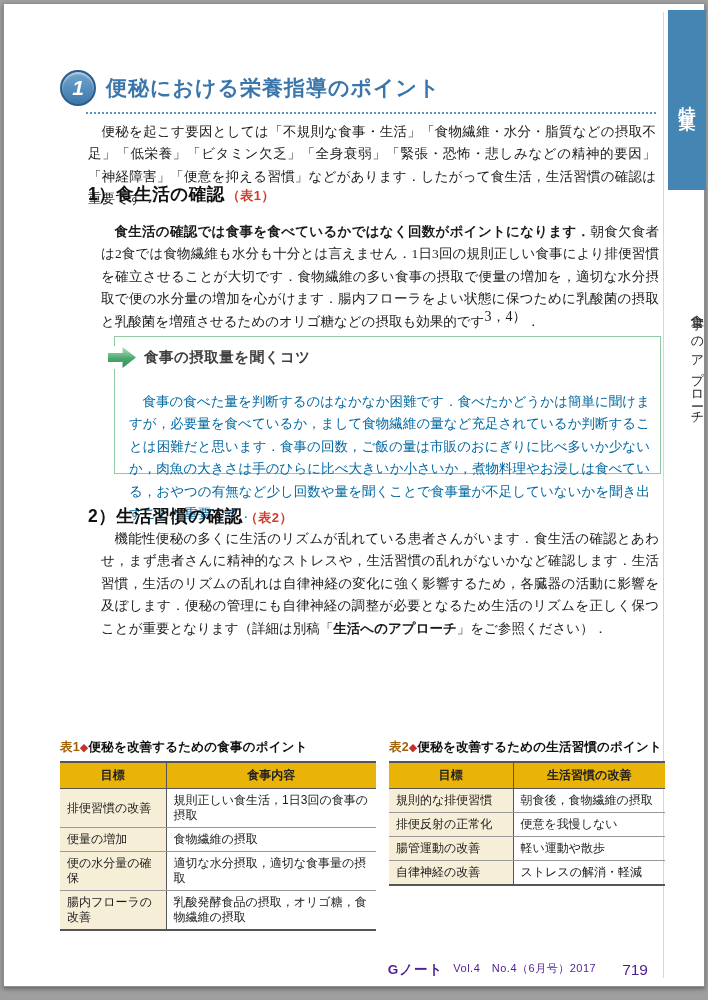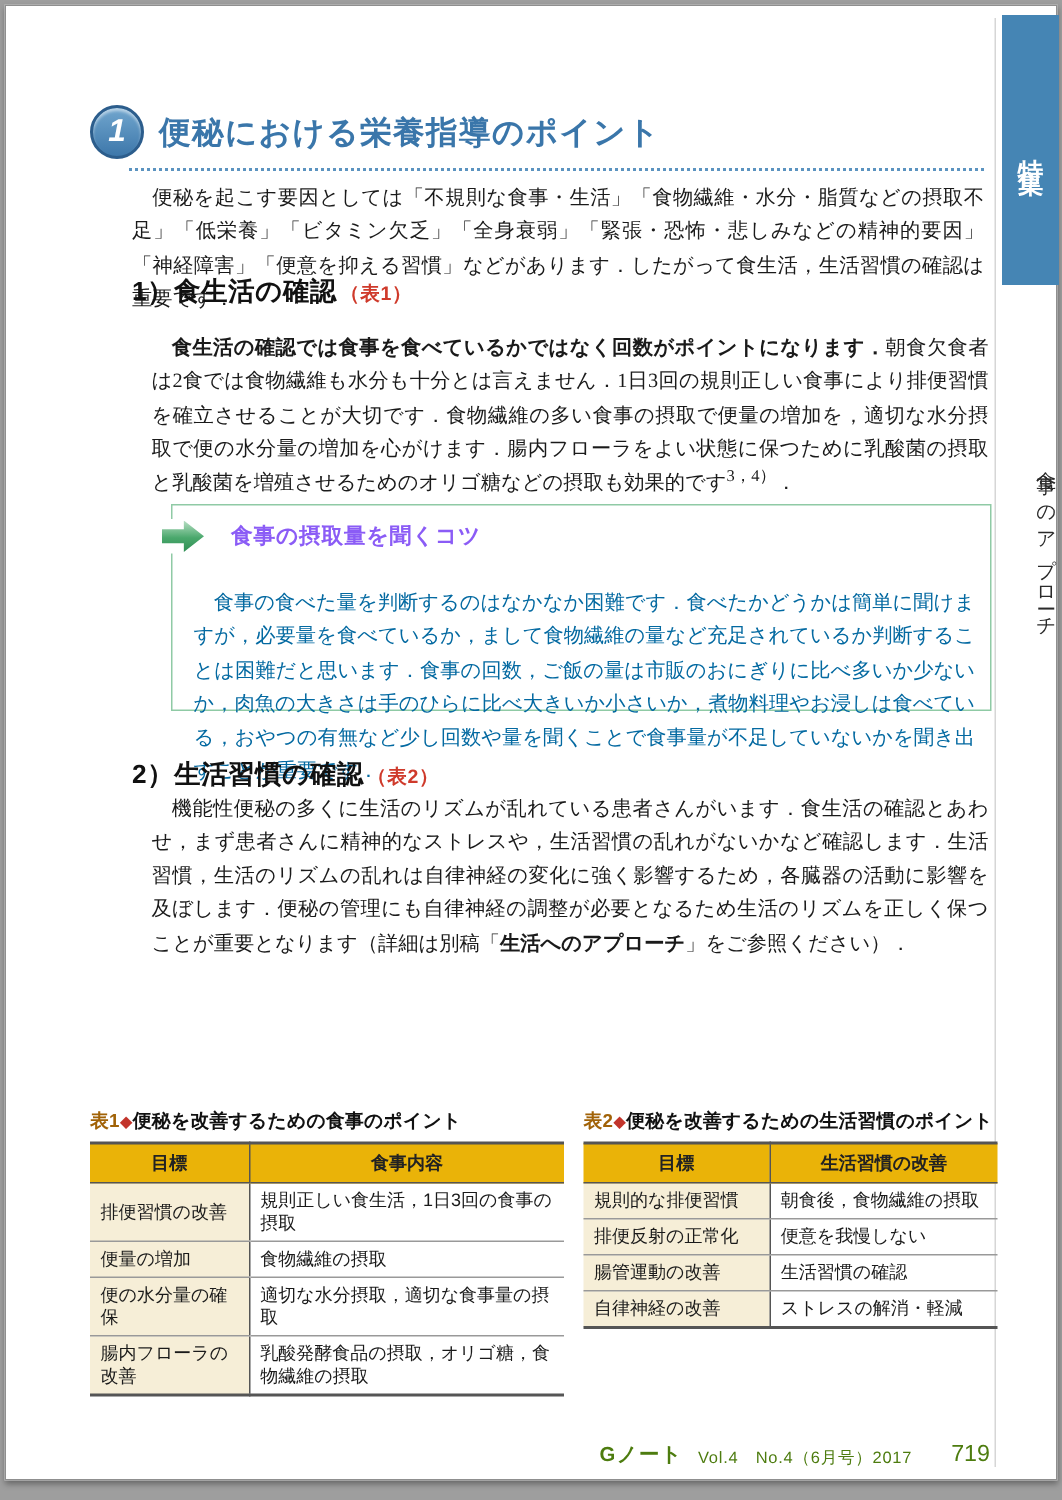"3，4）" sup.refs { font-size: 11px -> 14px }
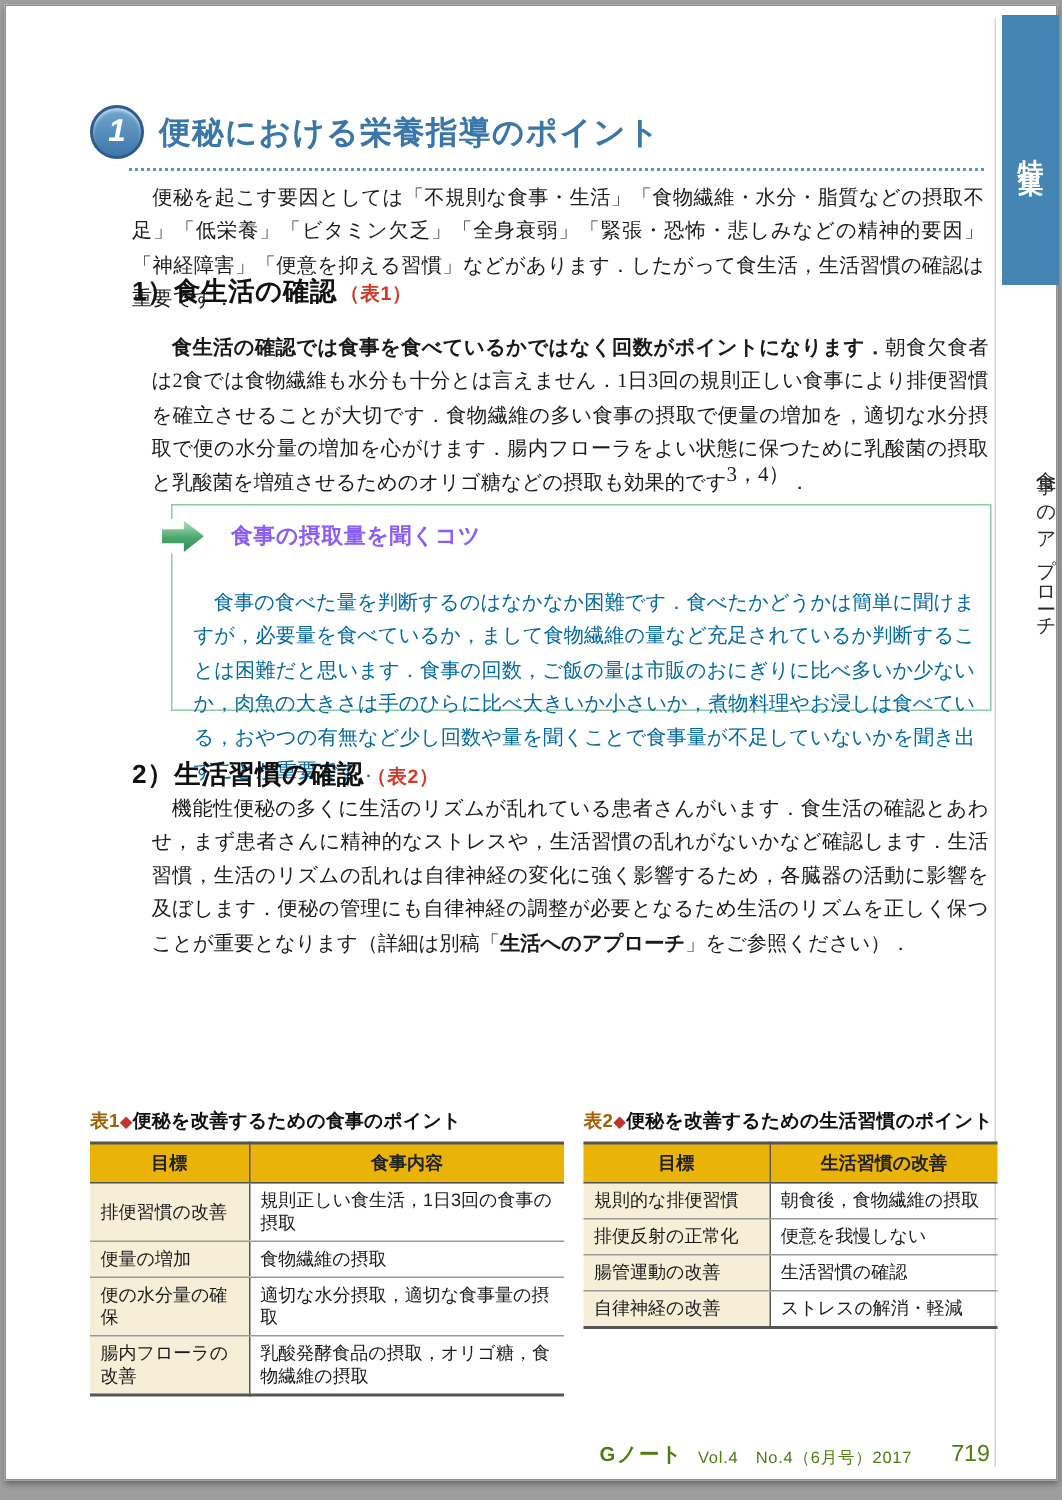"食事の摂取量を聞くコツ" .tip-title { color: #8b5cf6 -> #404040; margin-left: 16px -> 6px }
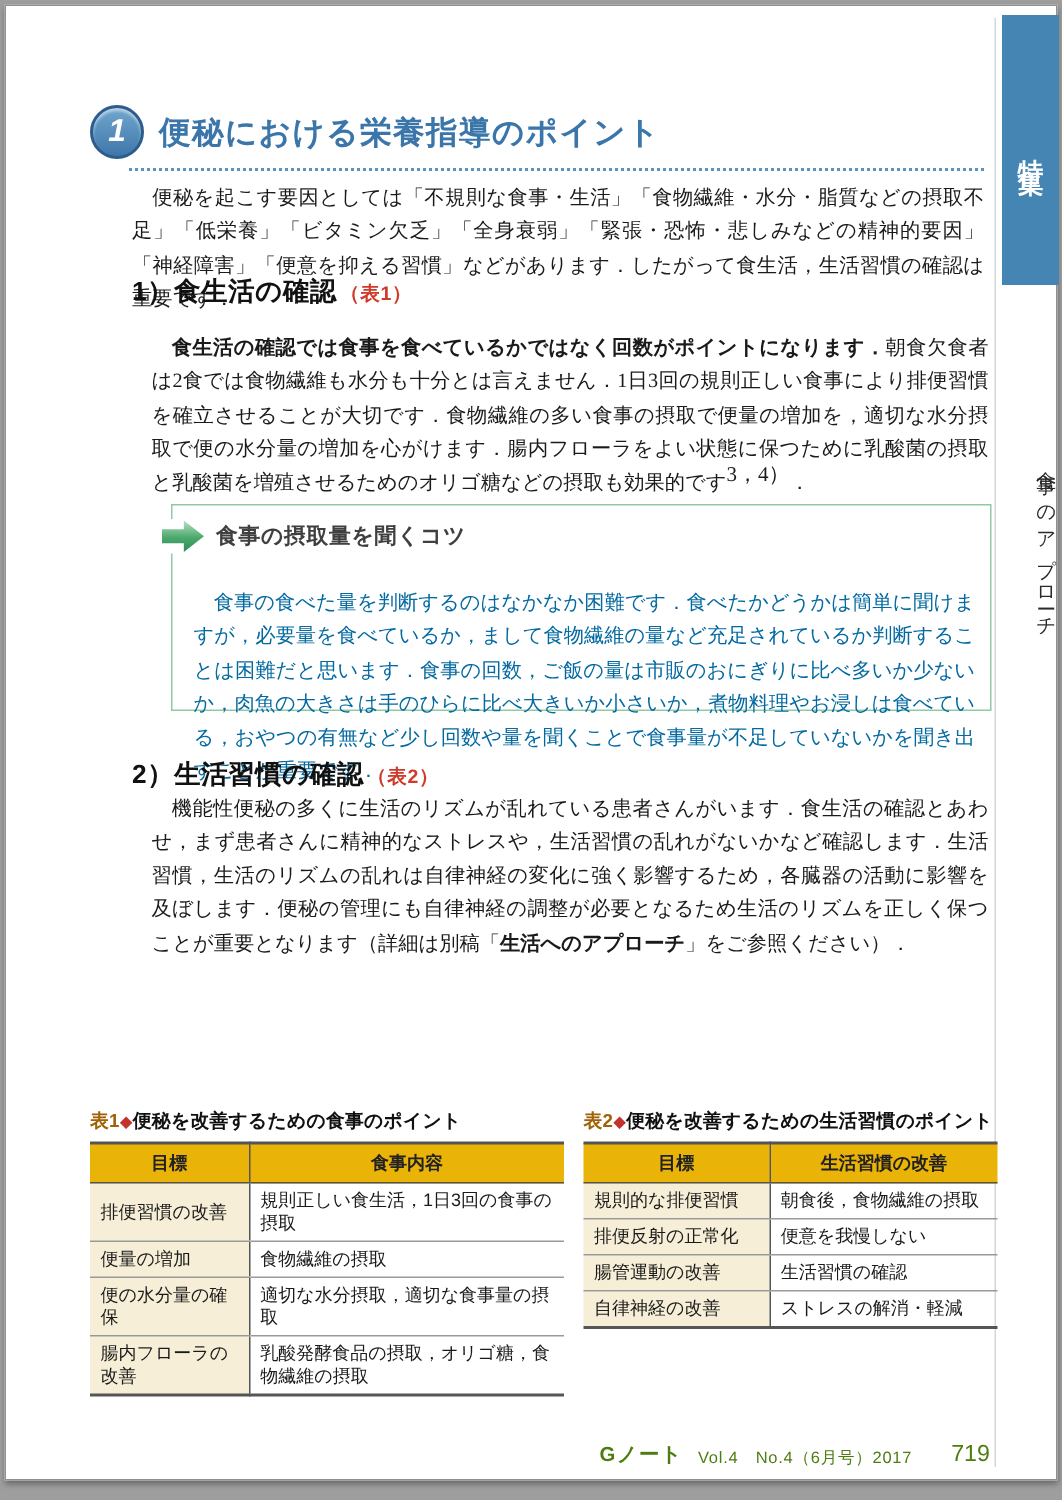"生活習慣の確認" td.col-desc { text: 生活習慣の確認 -> 軽い運動や散歩 }
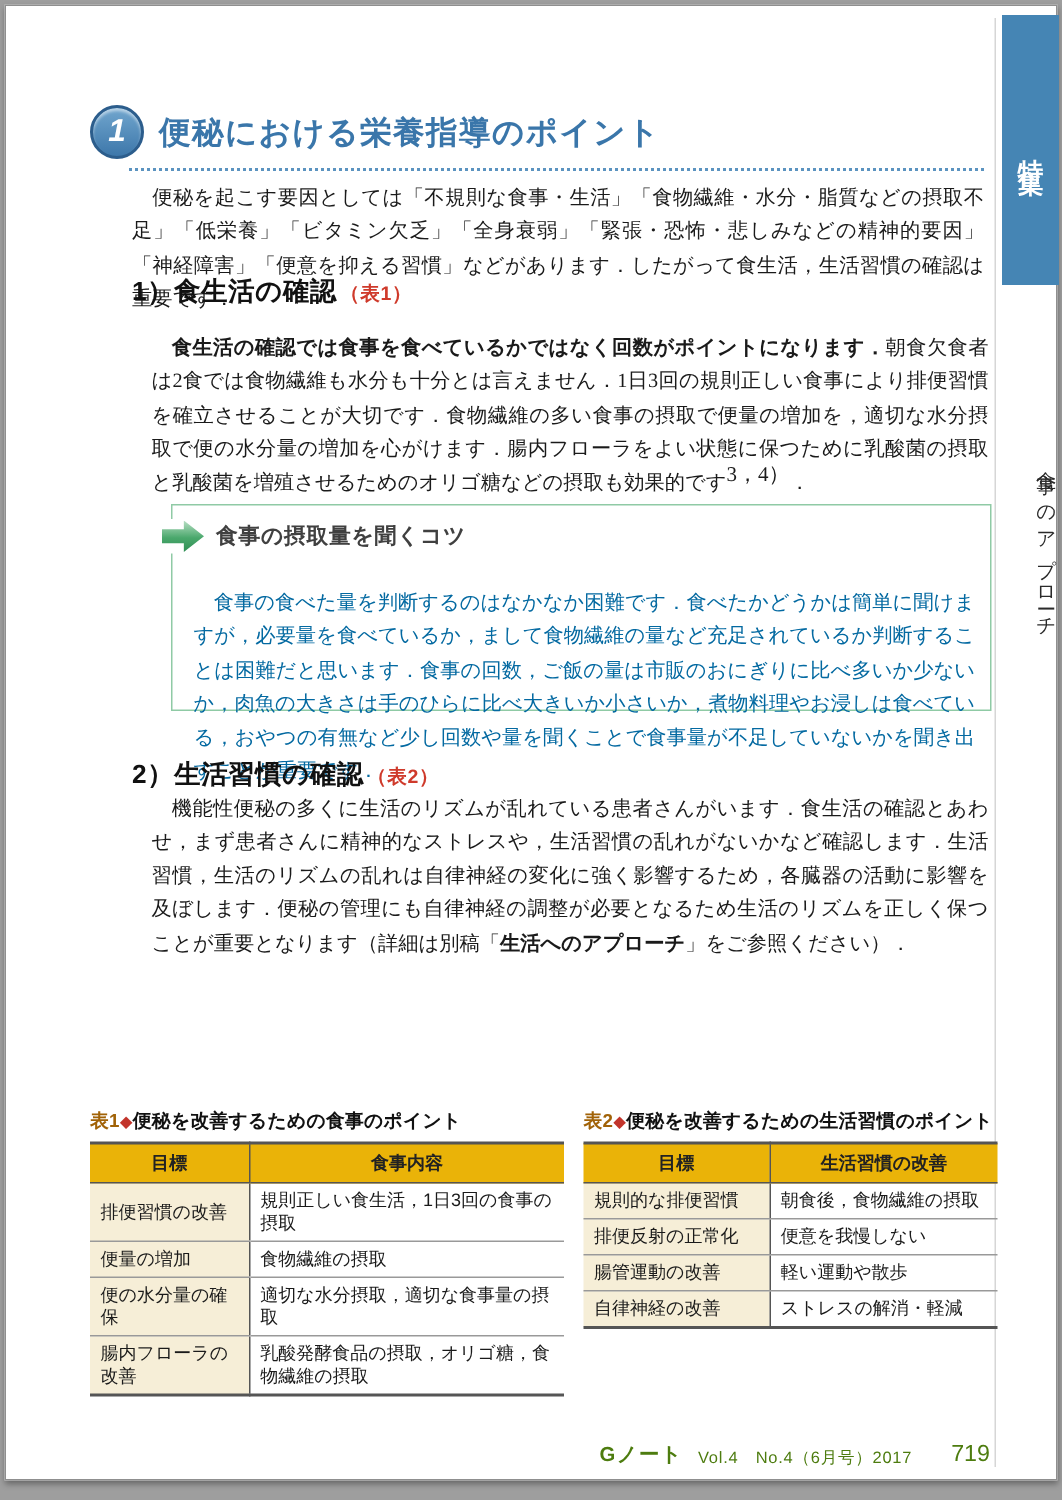"Gノート" .footer { align-items: flex-end -> flex-start; color: #4d7c0f -> #4c1d95; left: 300px -> 288px }
